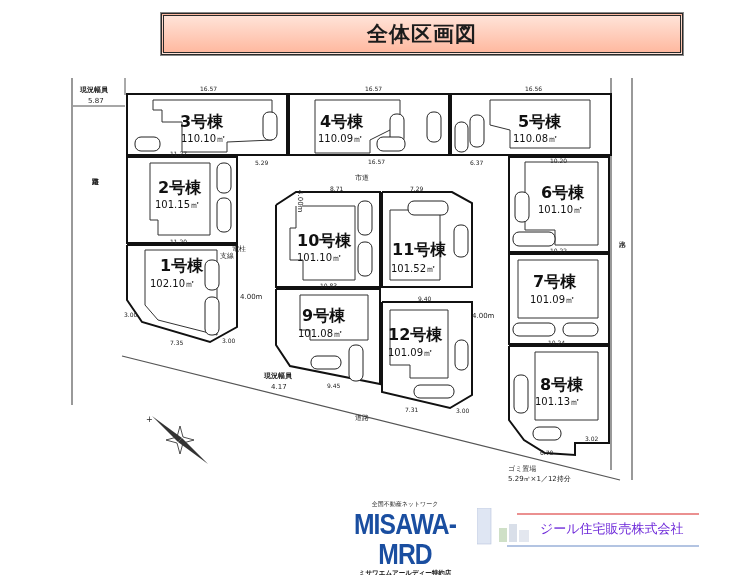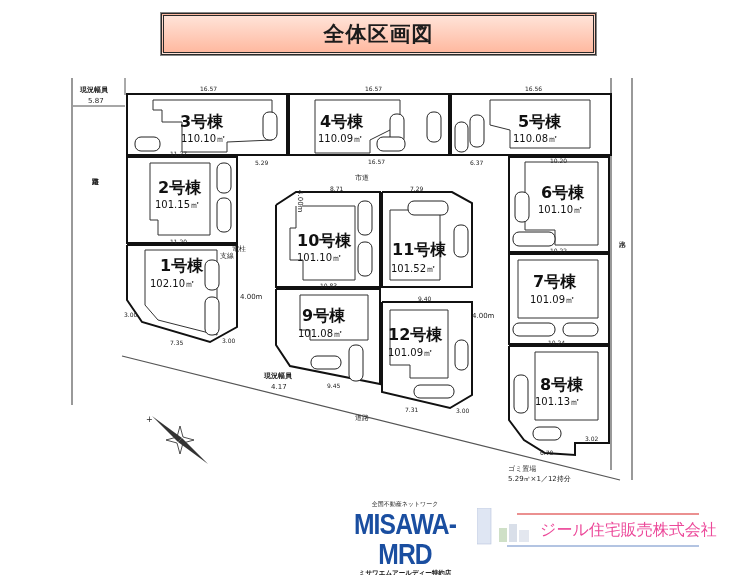"全体区画図" .title-box { width: 435px -> 522px }
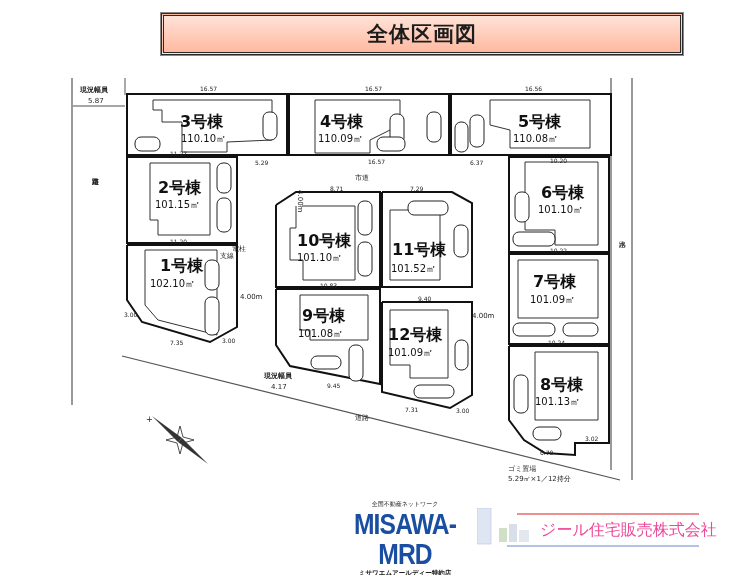"ジール住宅販売株式会社" .company { color: #ec4899 -> #6d28d9; font-size: 16px -> 13px }
